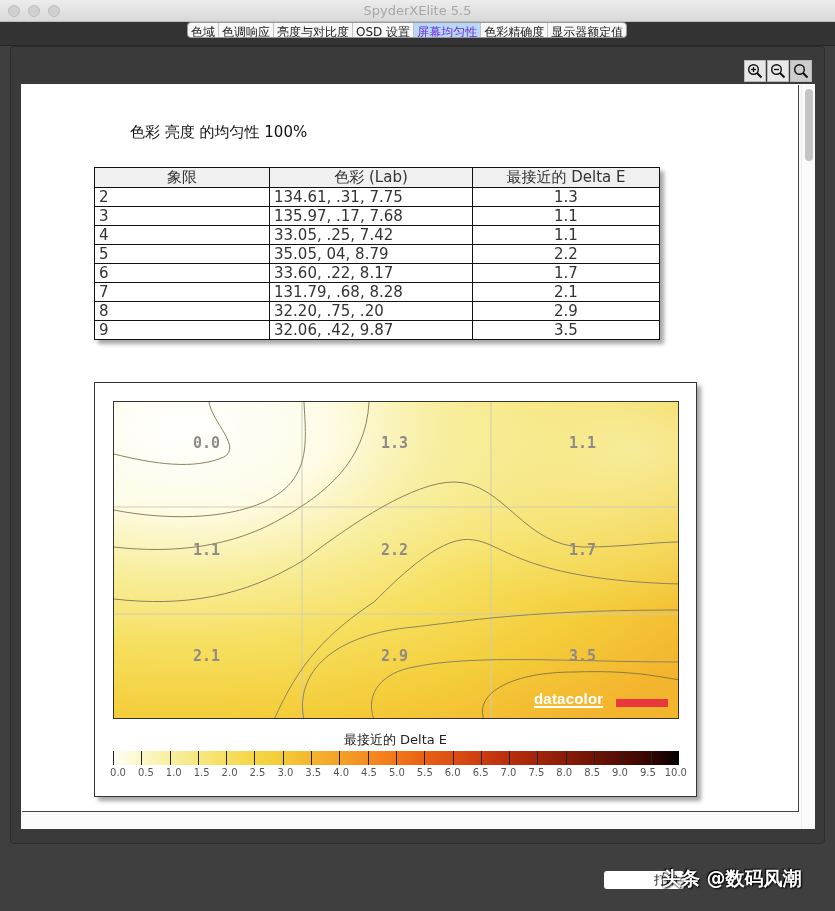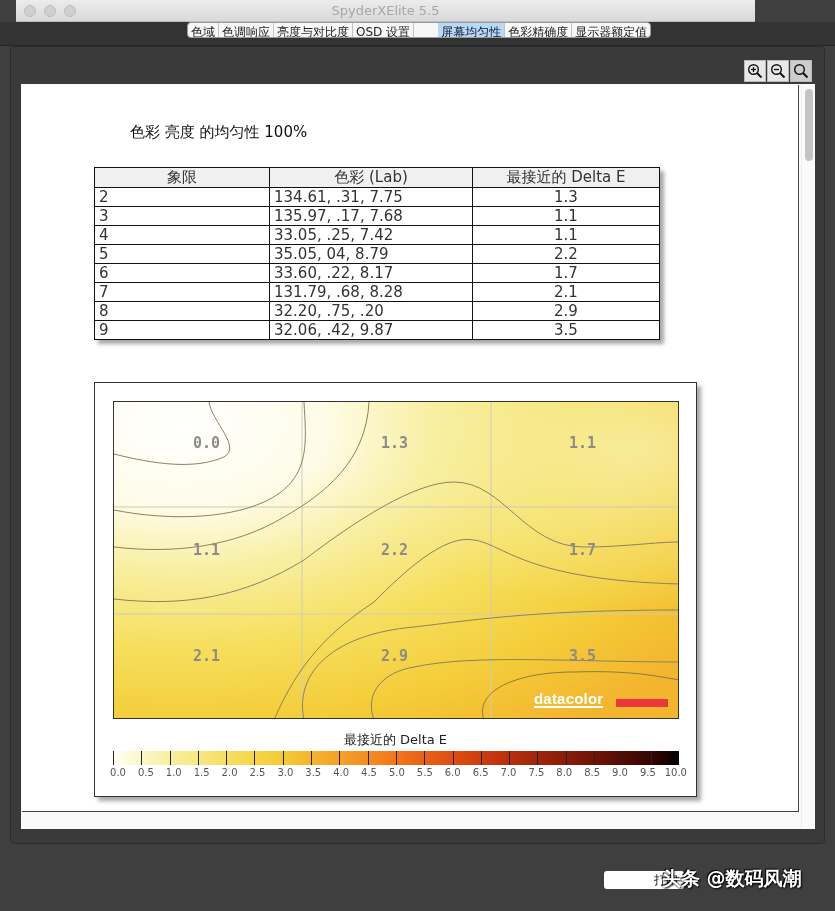"SpyderXElite 5.5" .titlebar { margin-left: 16px -> none; width: 739px -> 835px }
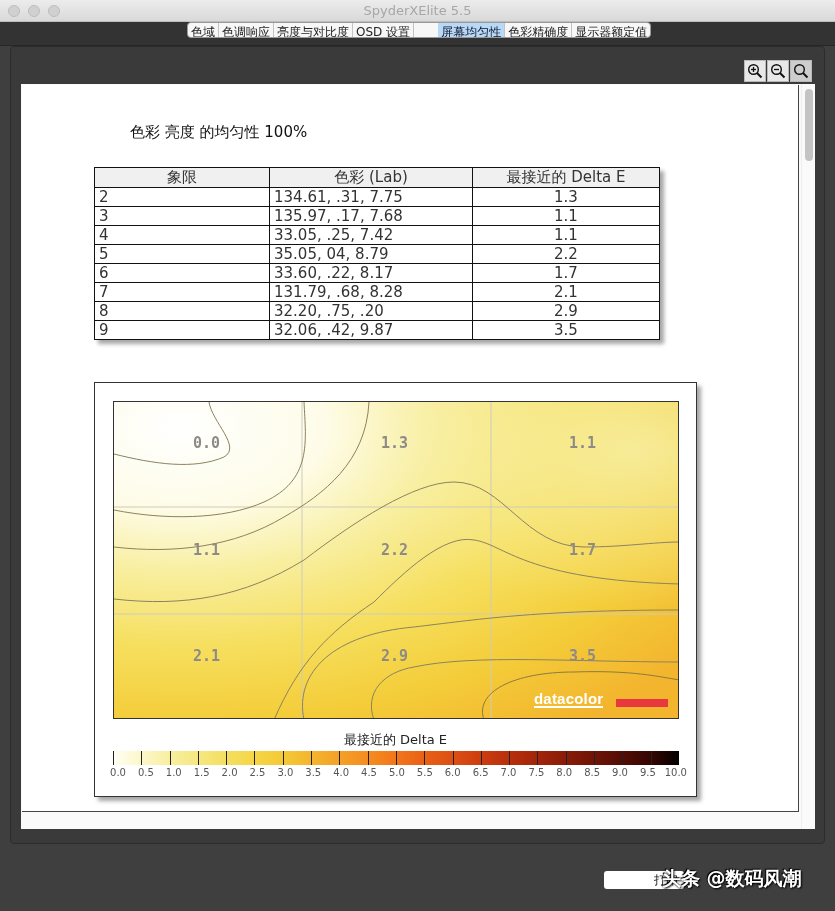"屏幕均匀性" .tab.active { color: #0f172a -> #6d28d9; margin-left: 24px -> none }
